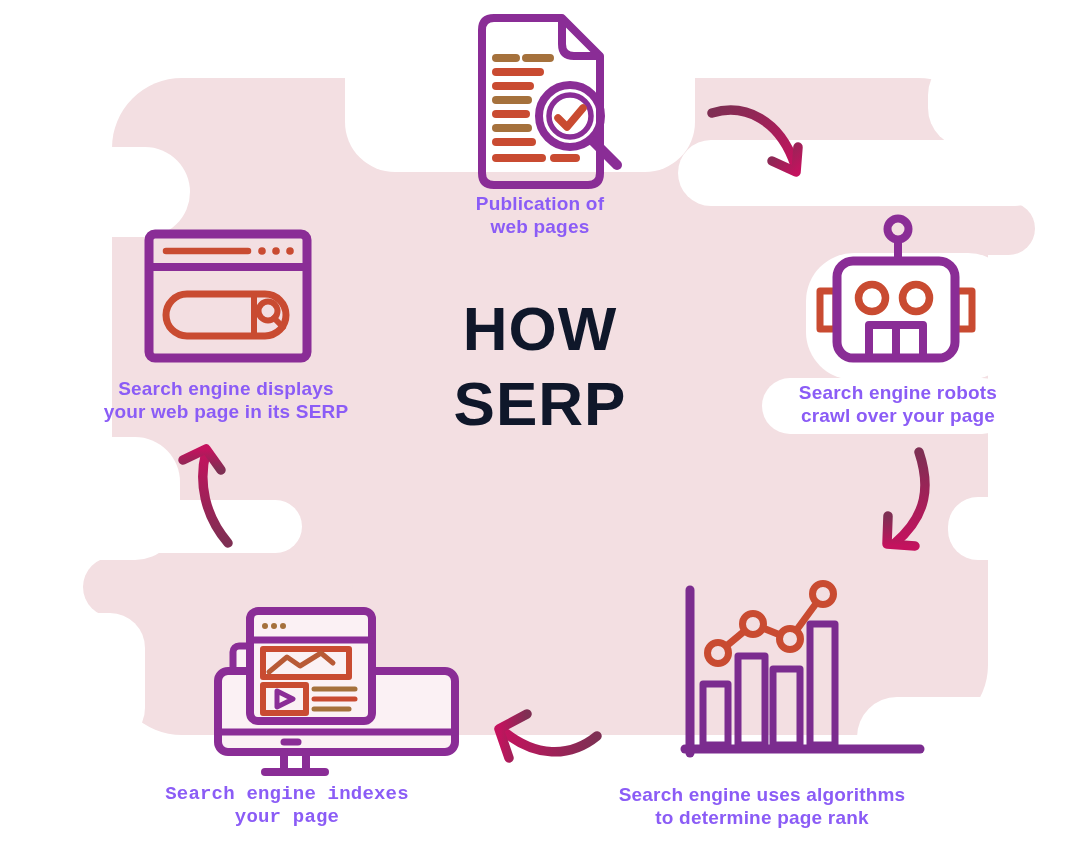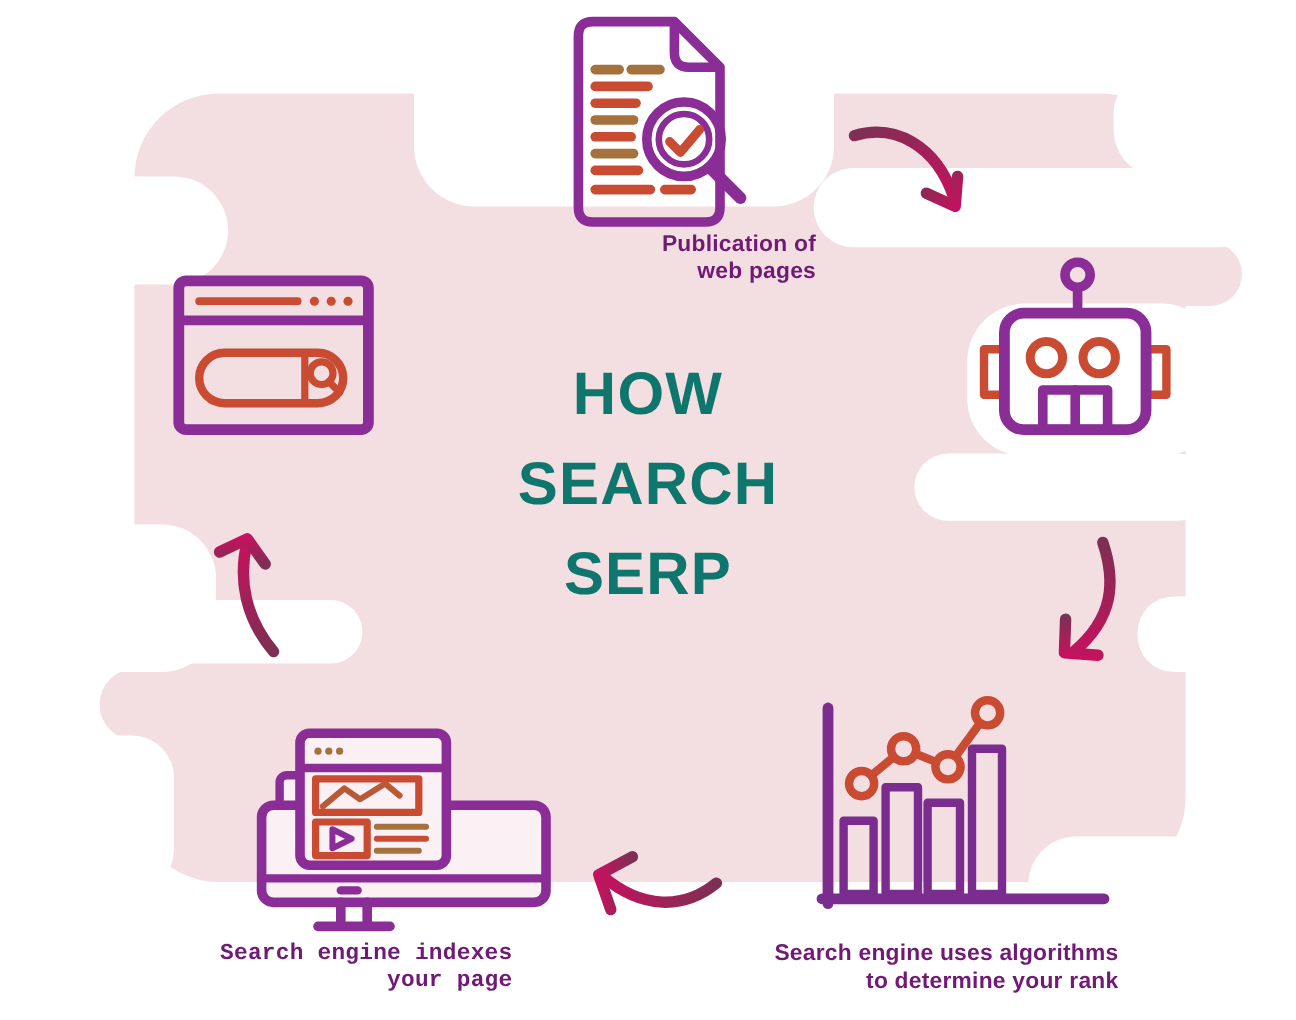"Publication of" .label { color: #701a75 -> #8b5cf6; text-align: right -> center }
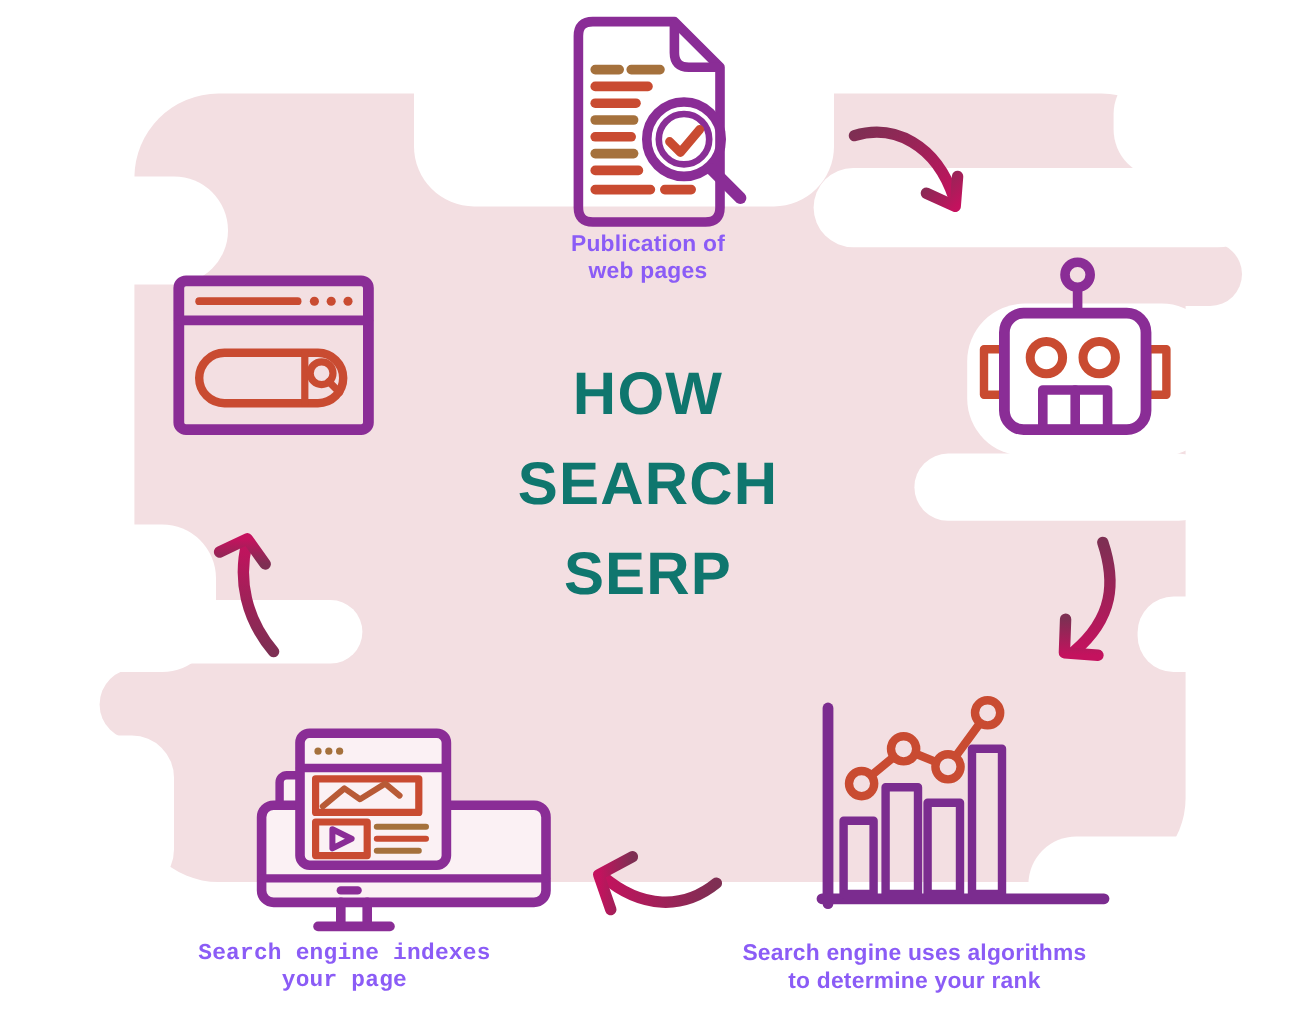"HOW" .title { color: #0f766e -> #0f172a; font-size: 50px -> 62px }
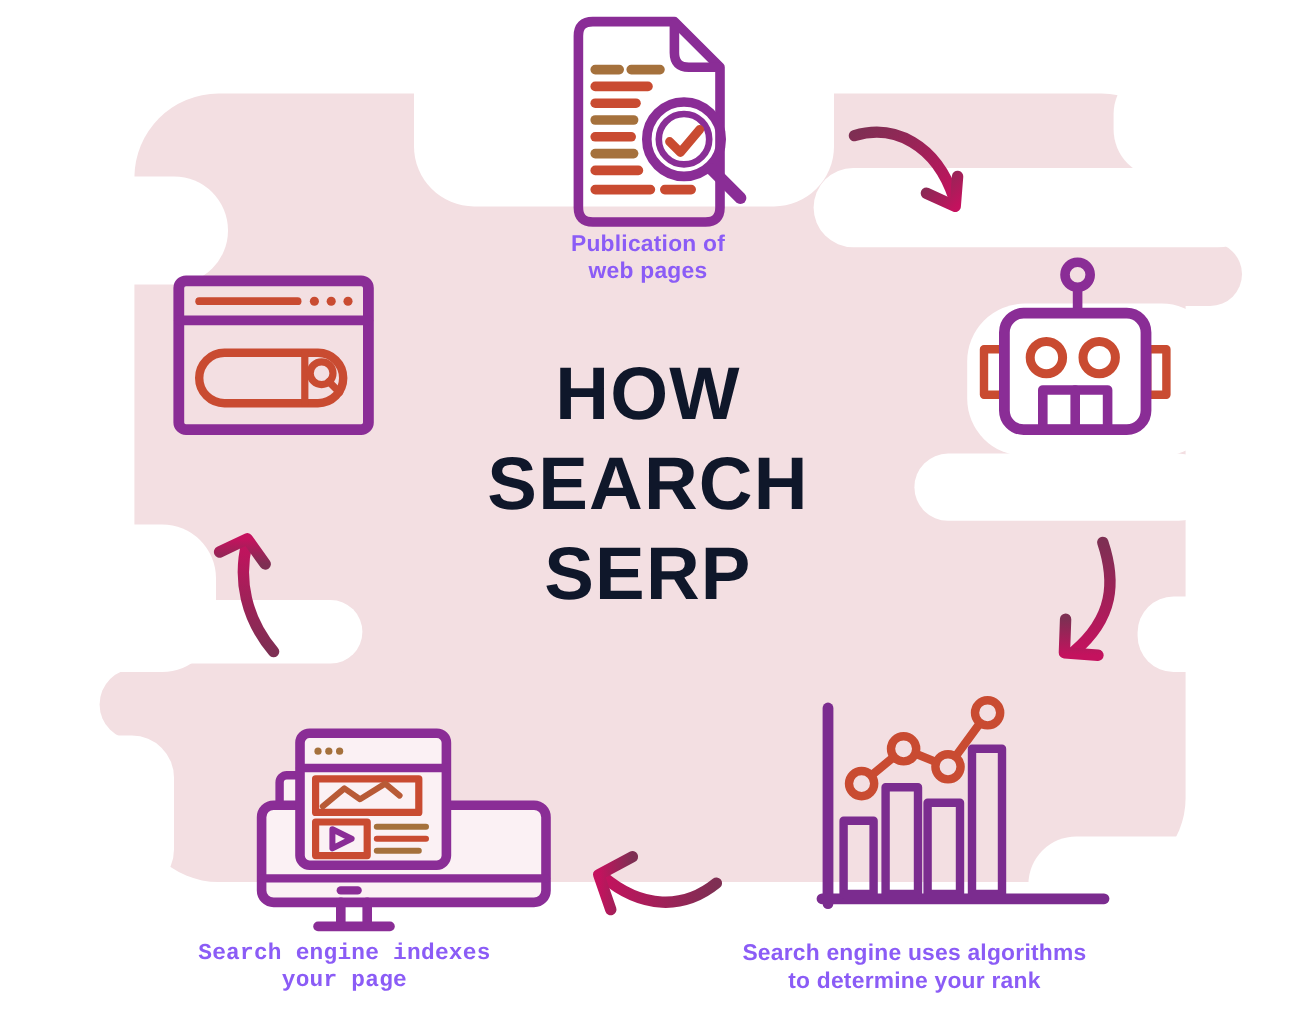"Search engine displays" div.label { html: none -> <div>Search engine displays your web page in its SERP</div> }
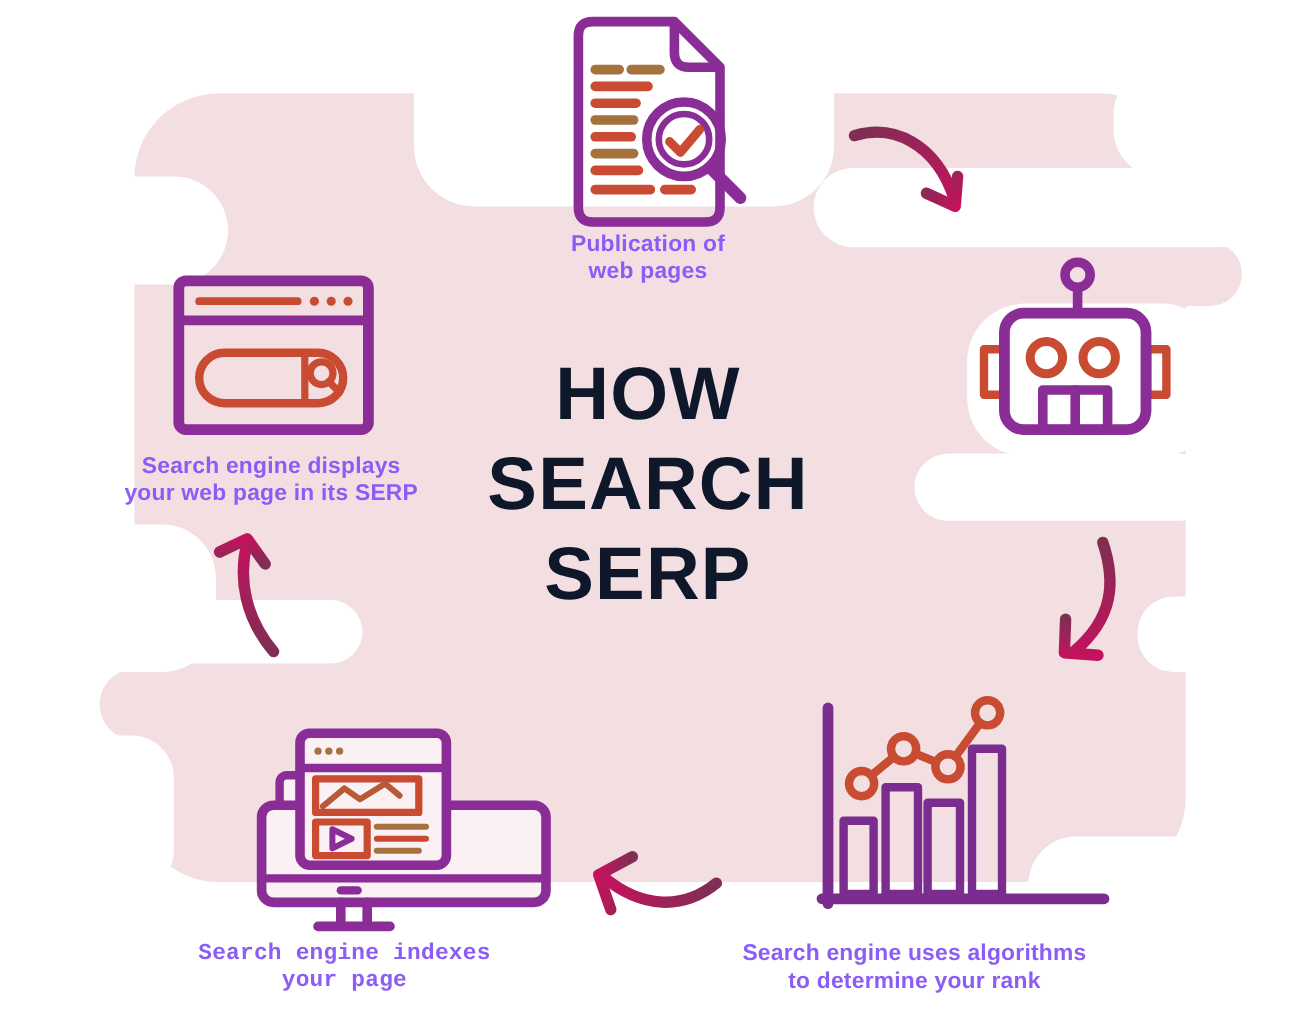"SEARCH" div { html: <div>SEARCH</div> -> none }
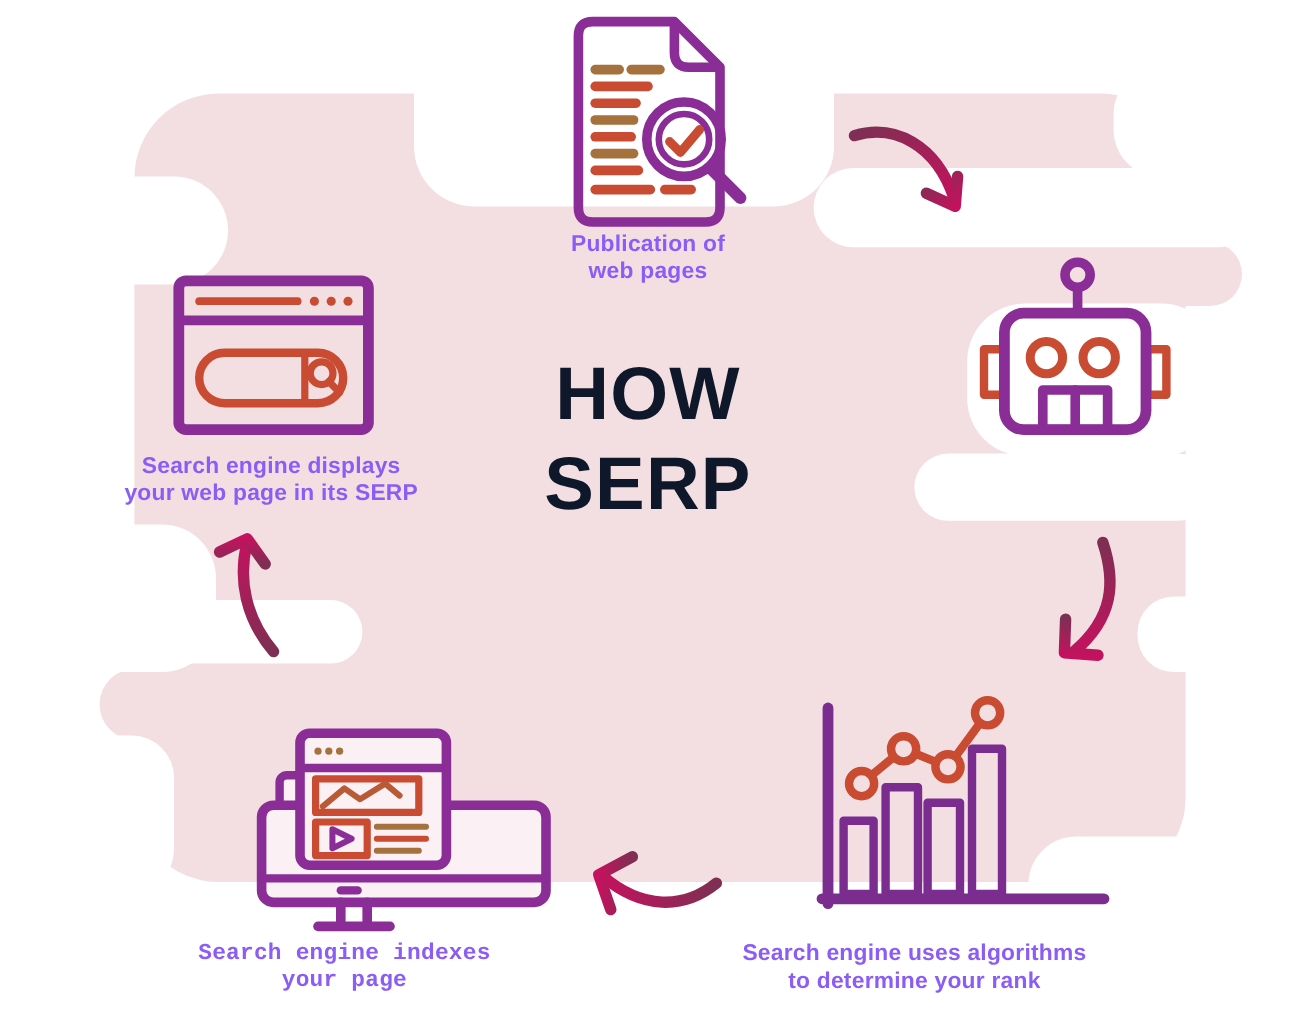"Search engine robots" div.label { html: none -> <div>Search engine robots crawl over your page</div> }
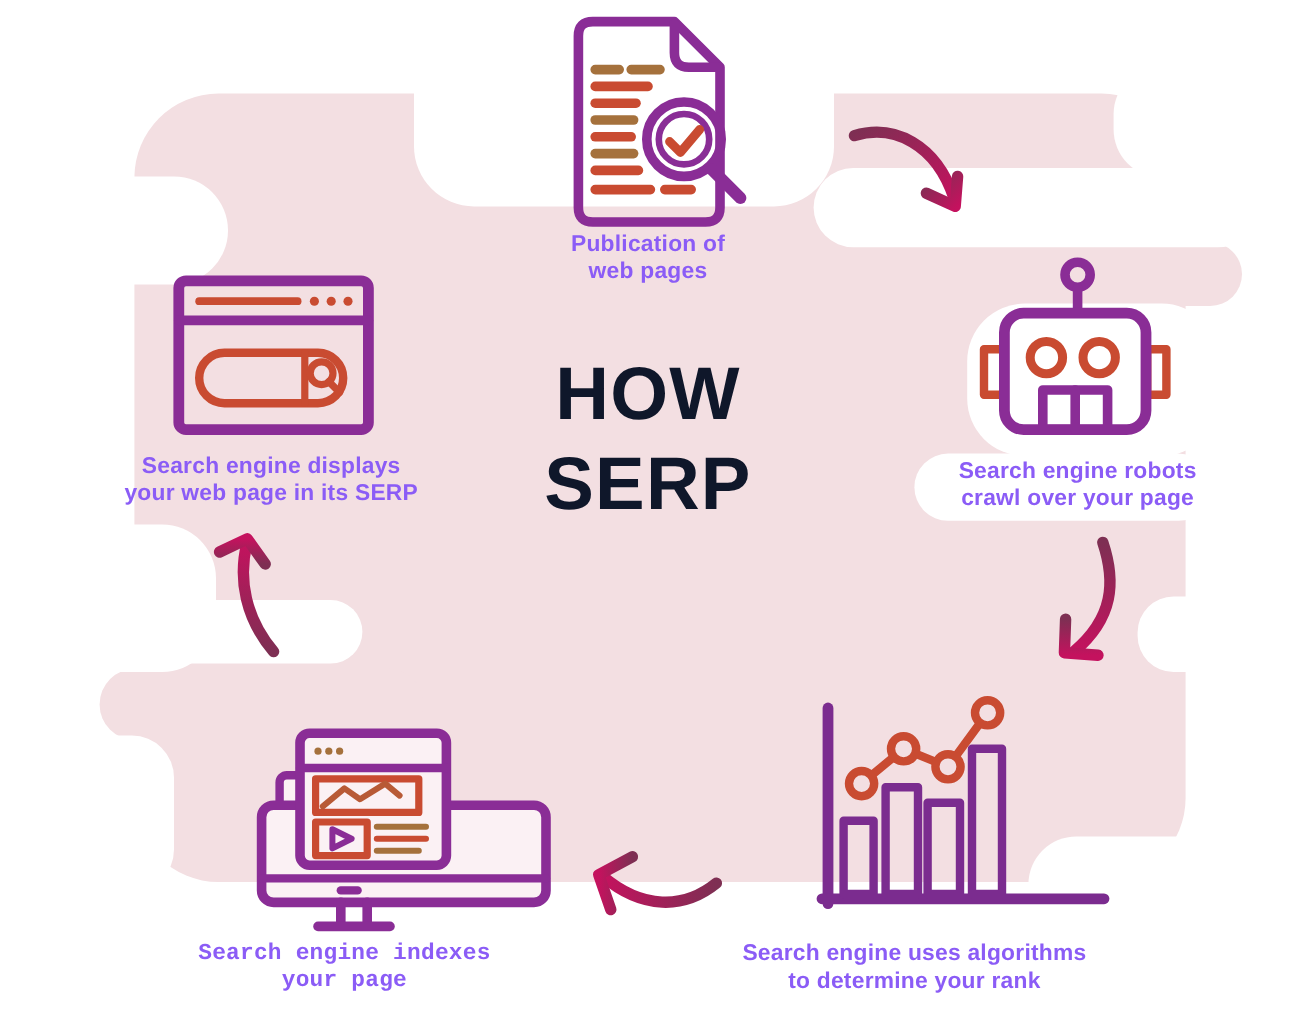"Search engine uses algorithms" div.label { text: your -> page }
